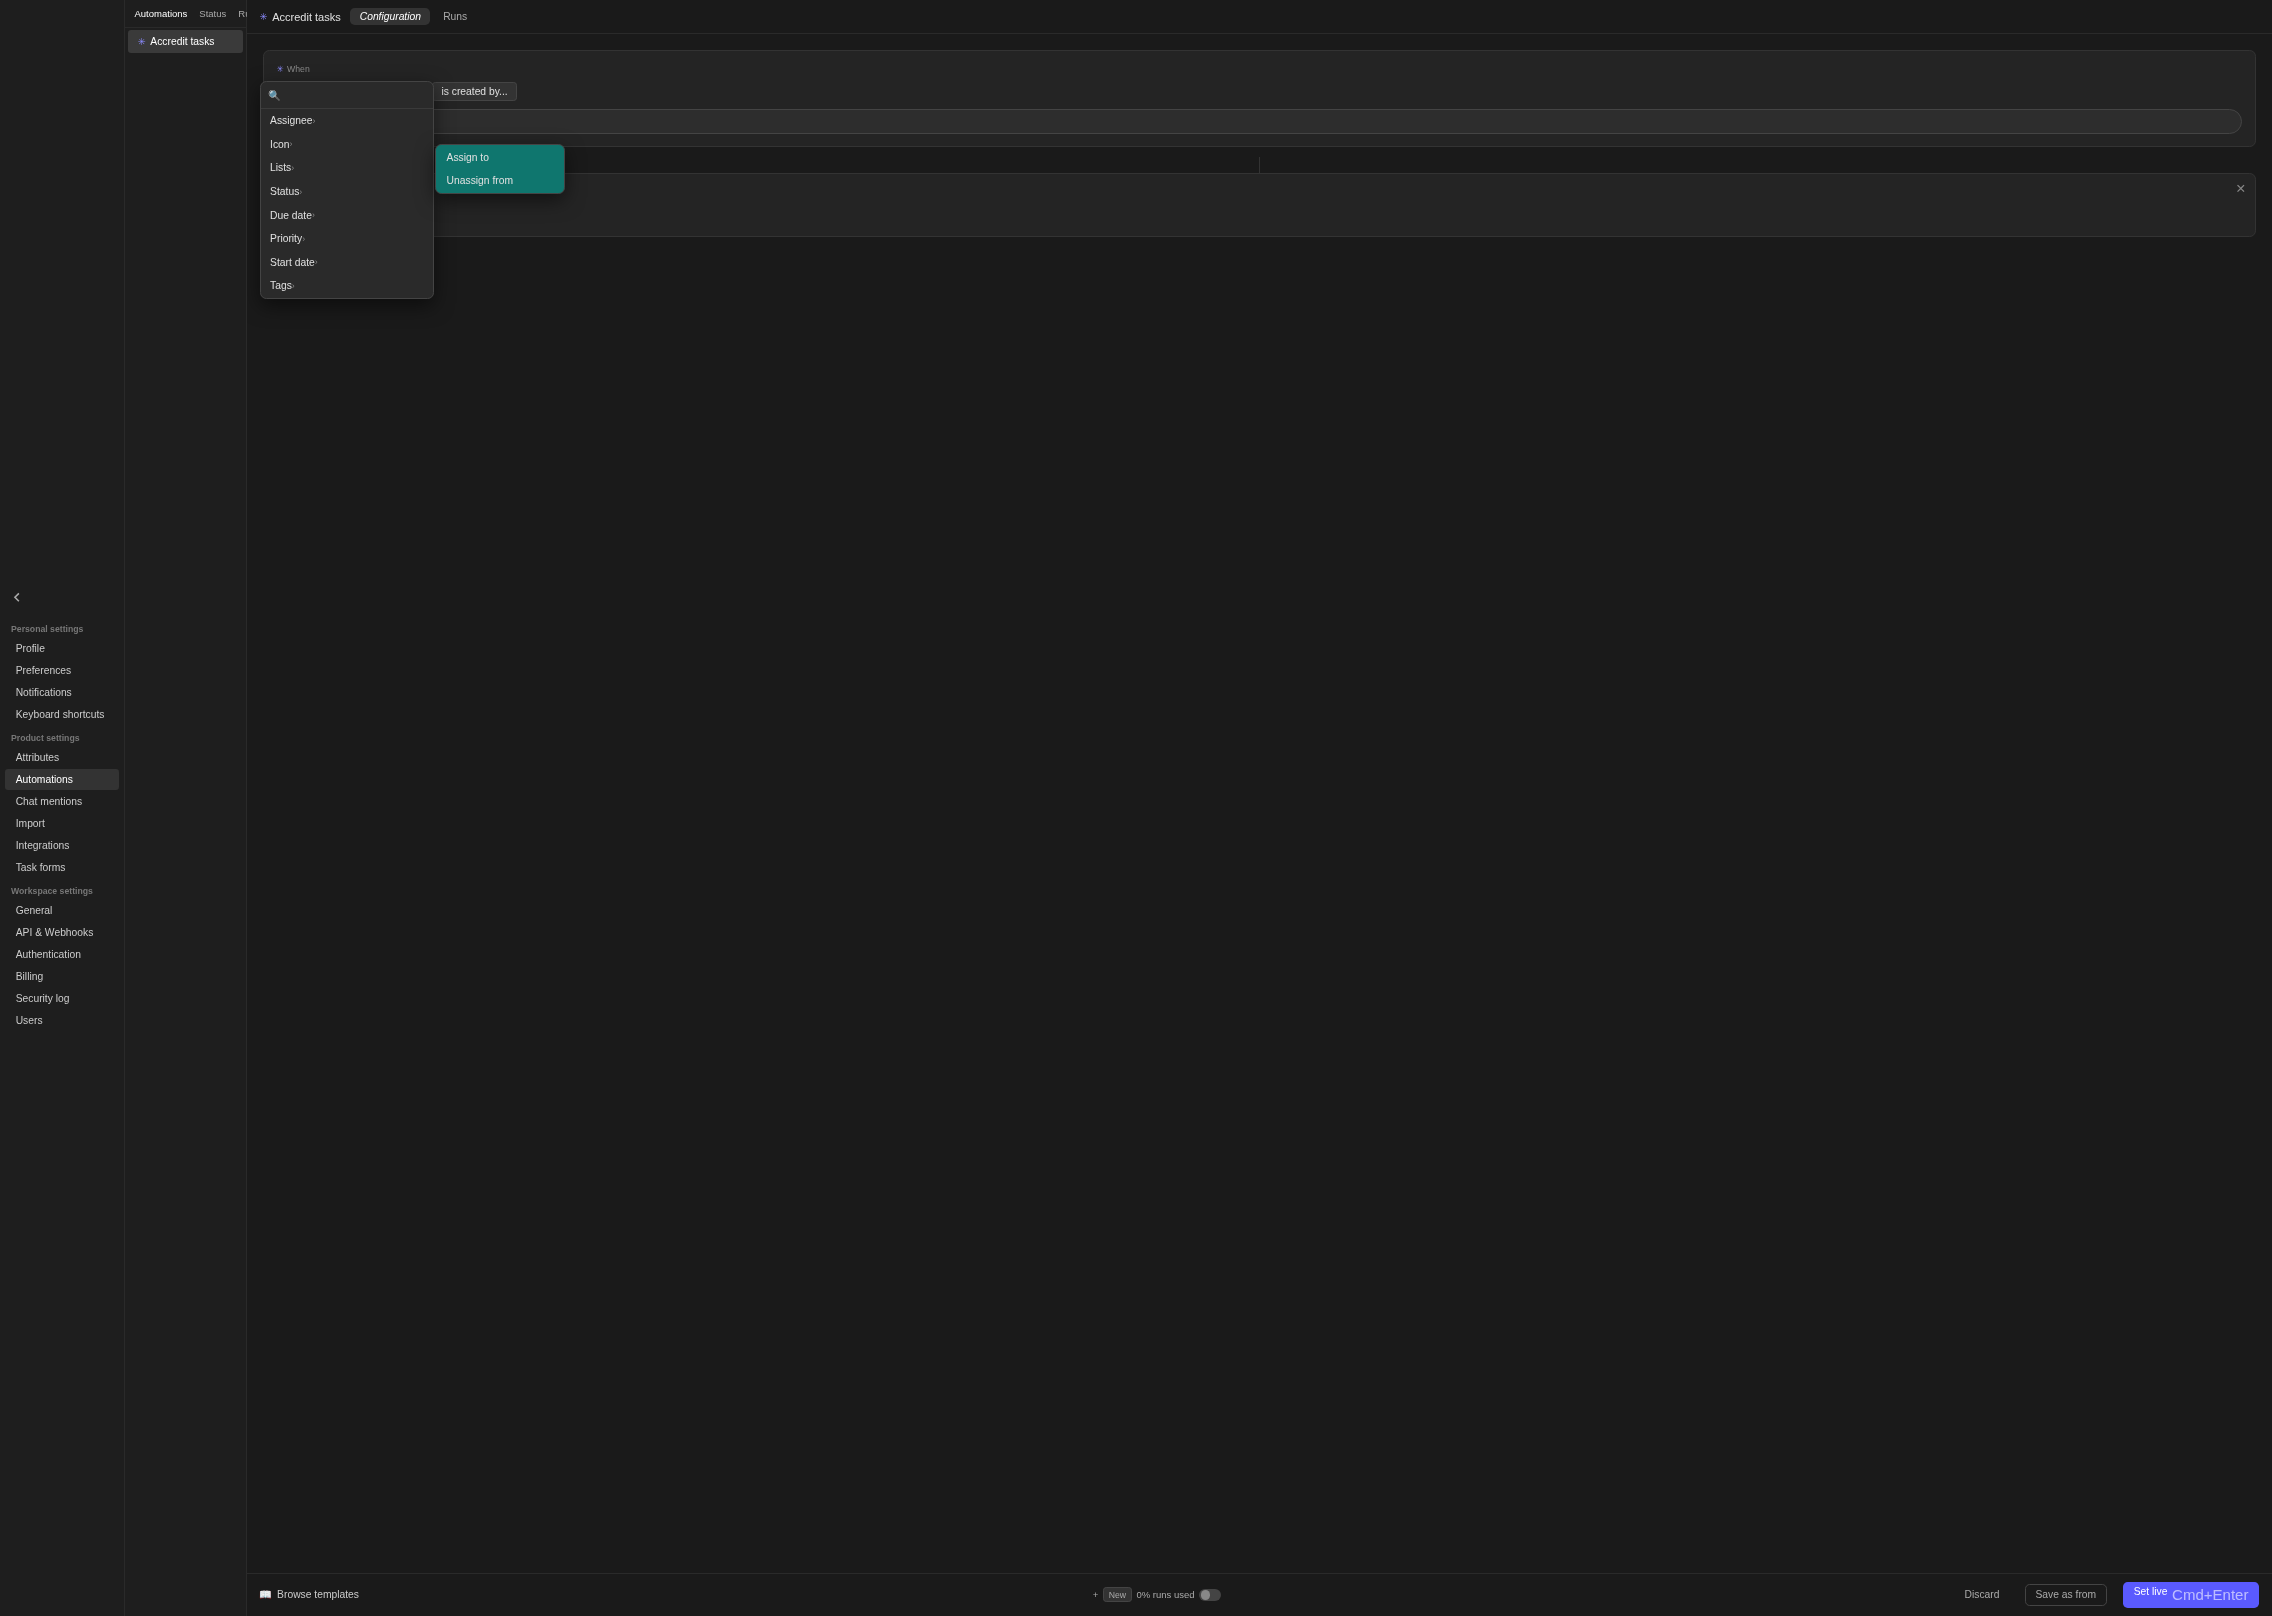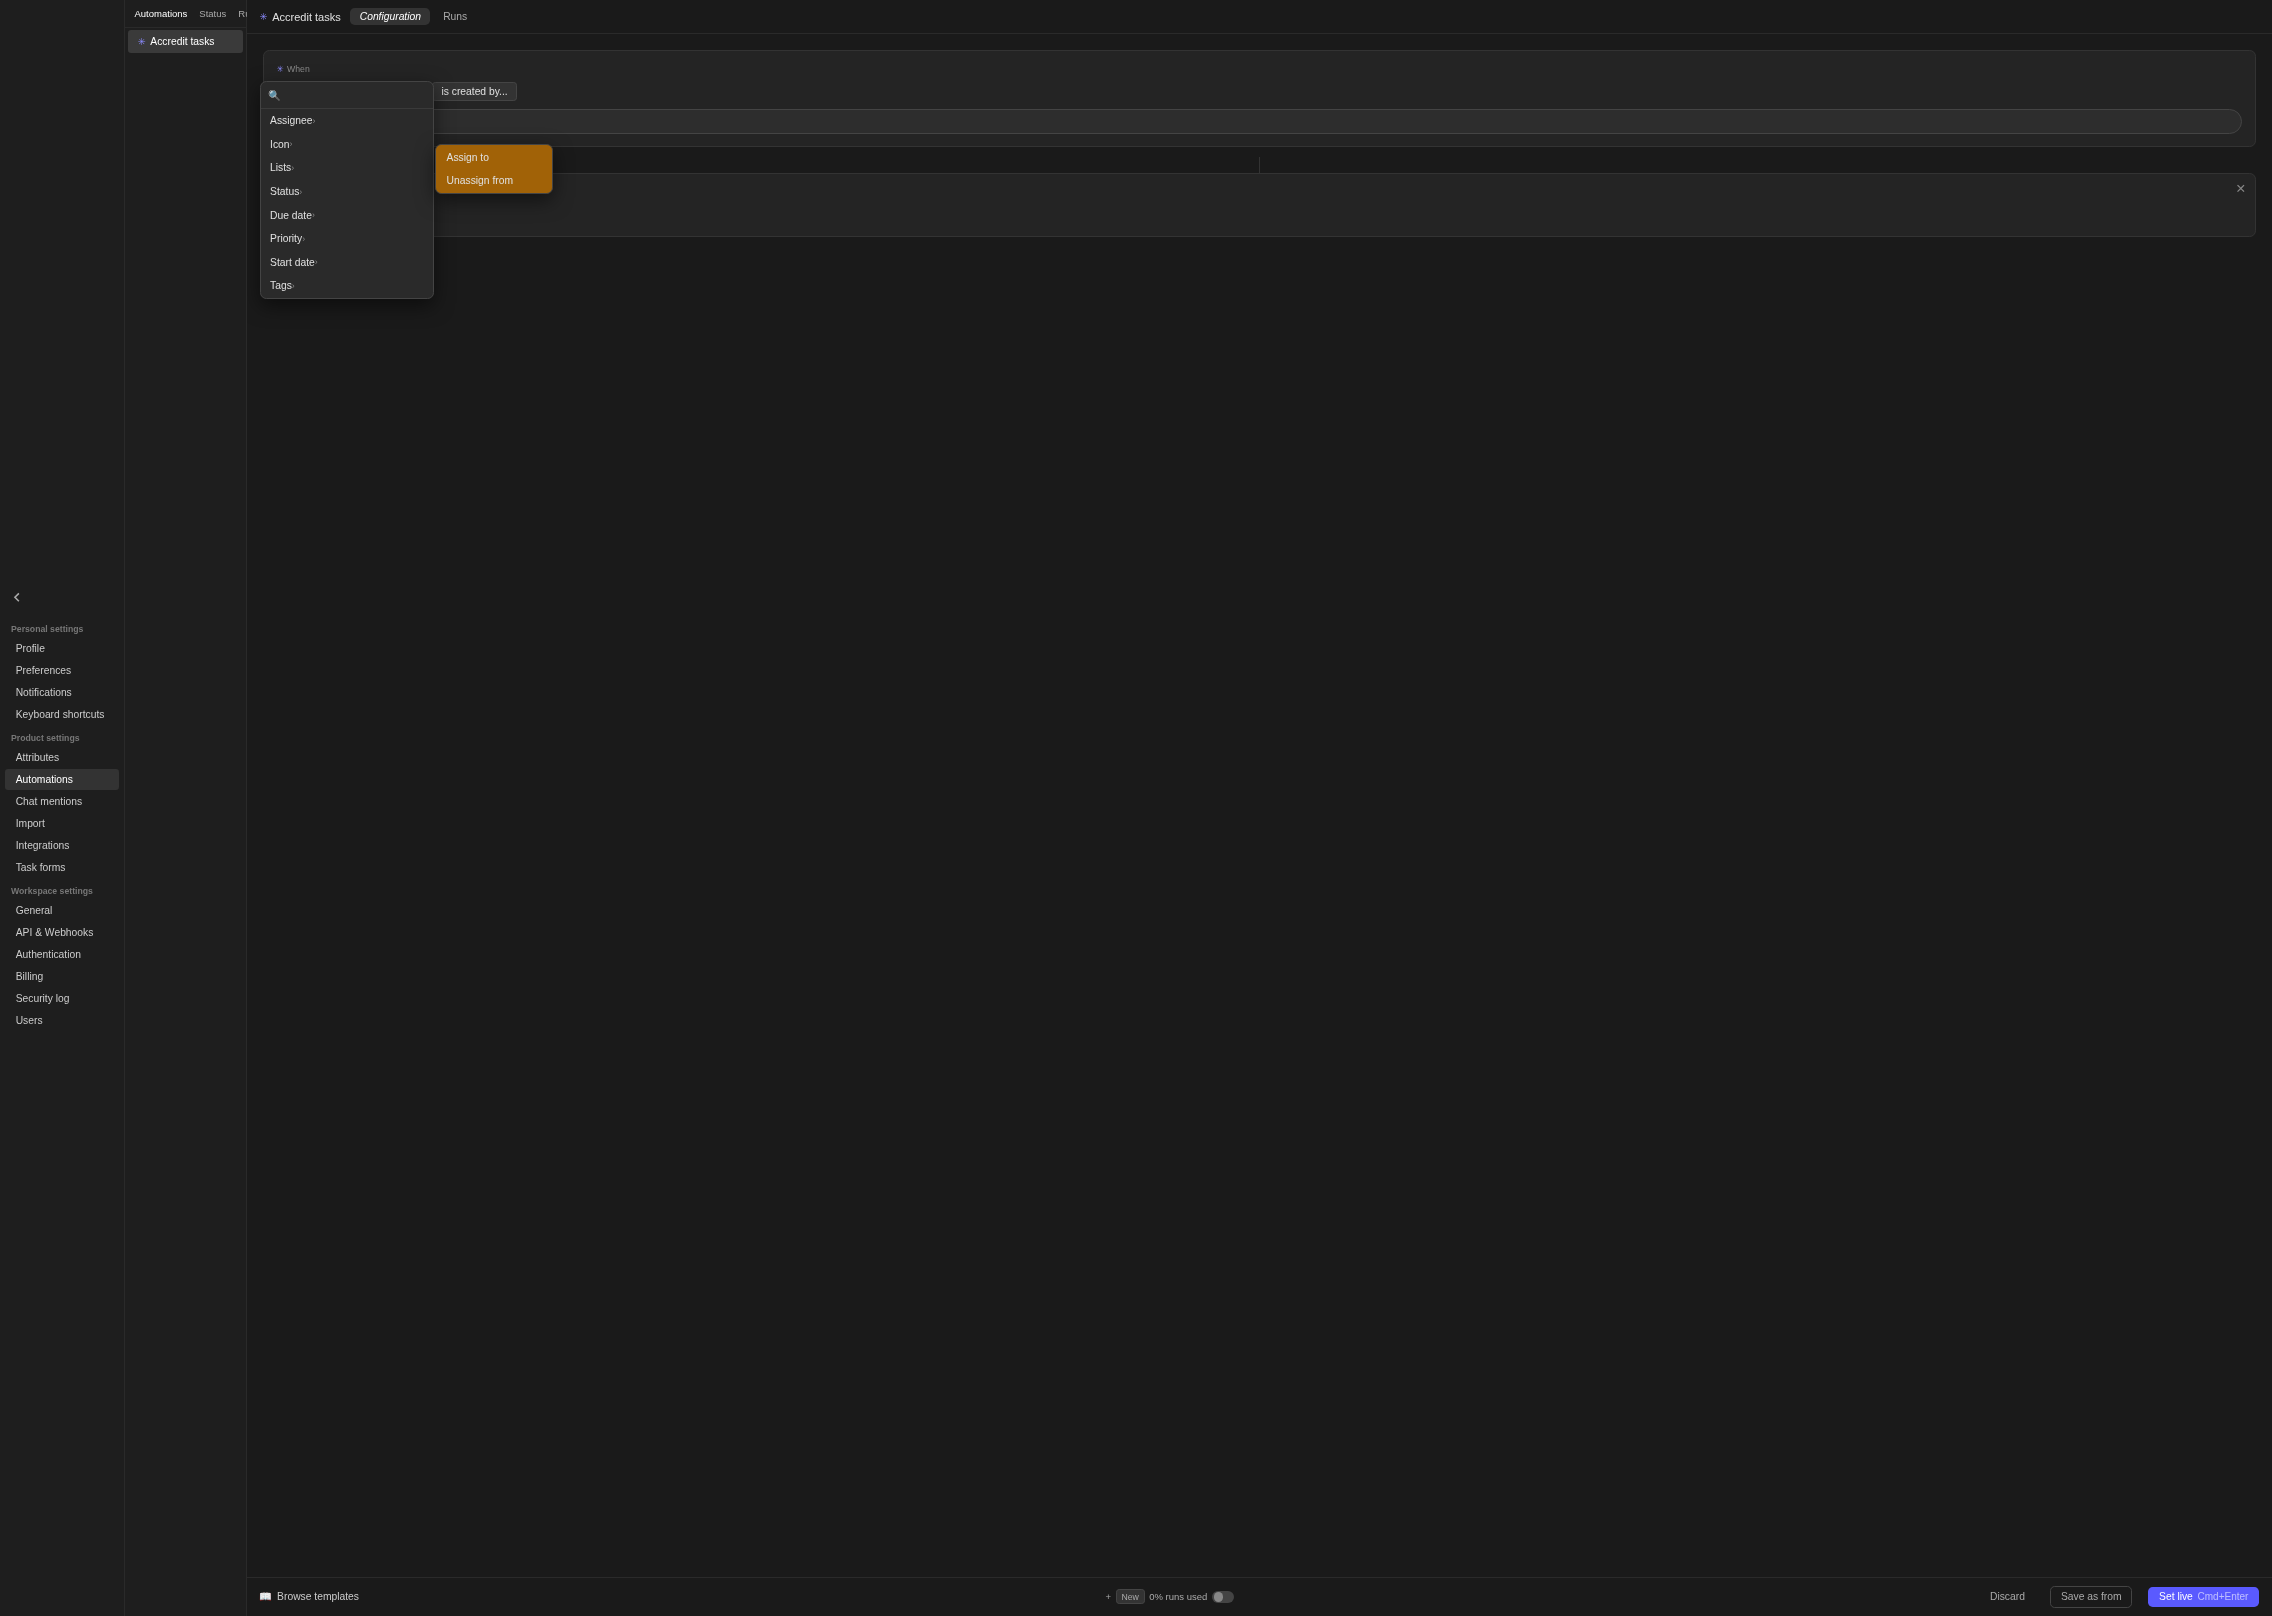"Assign to" .submenu { background: #a16207 -> #0f766e; width: 118px -> 130px }
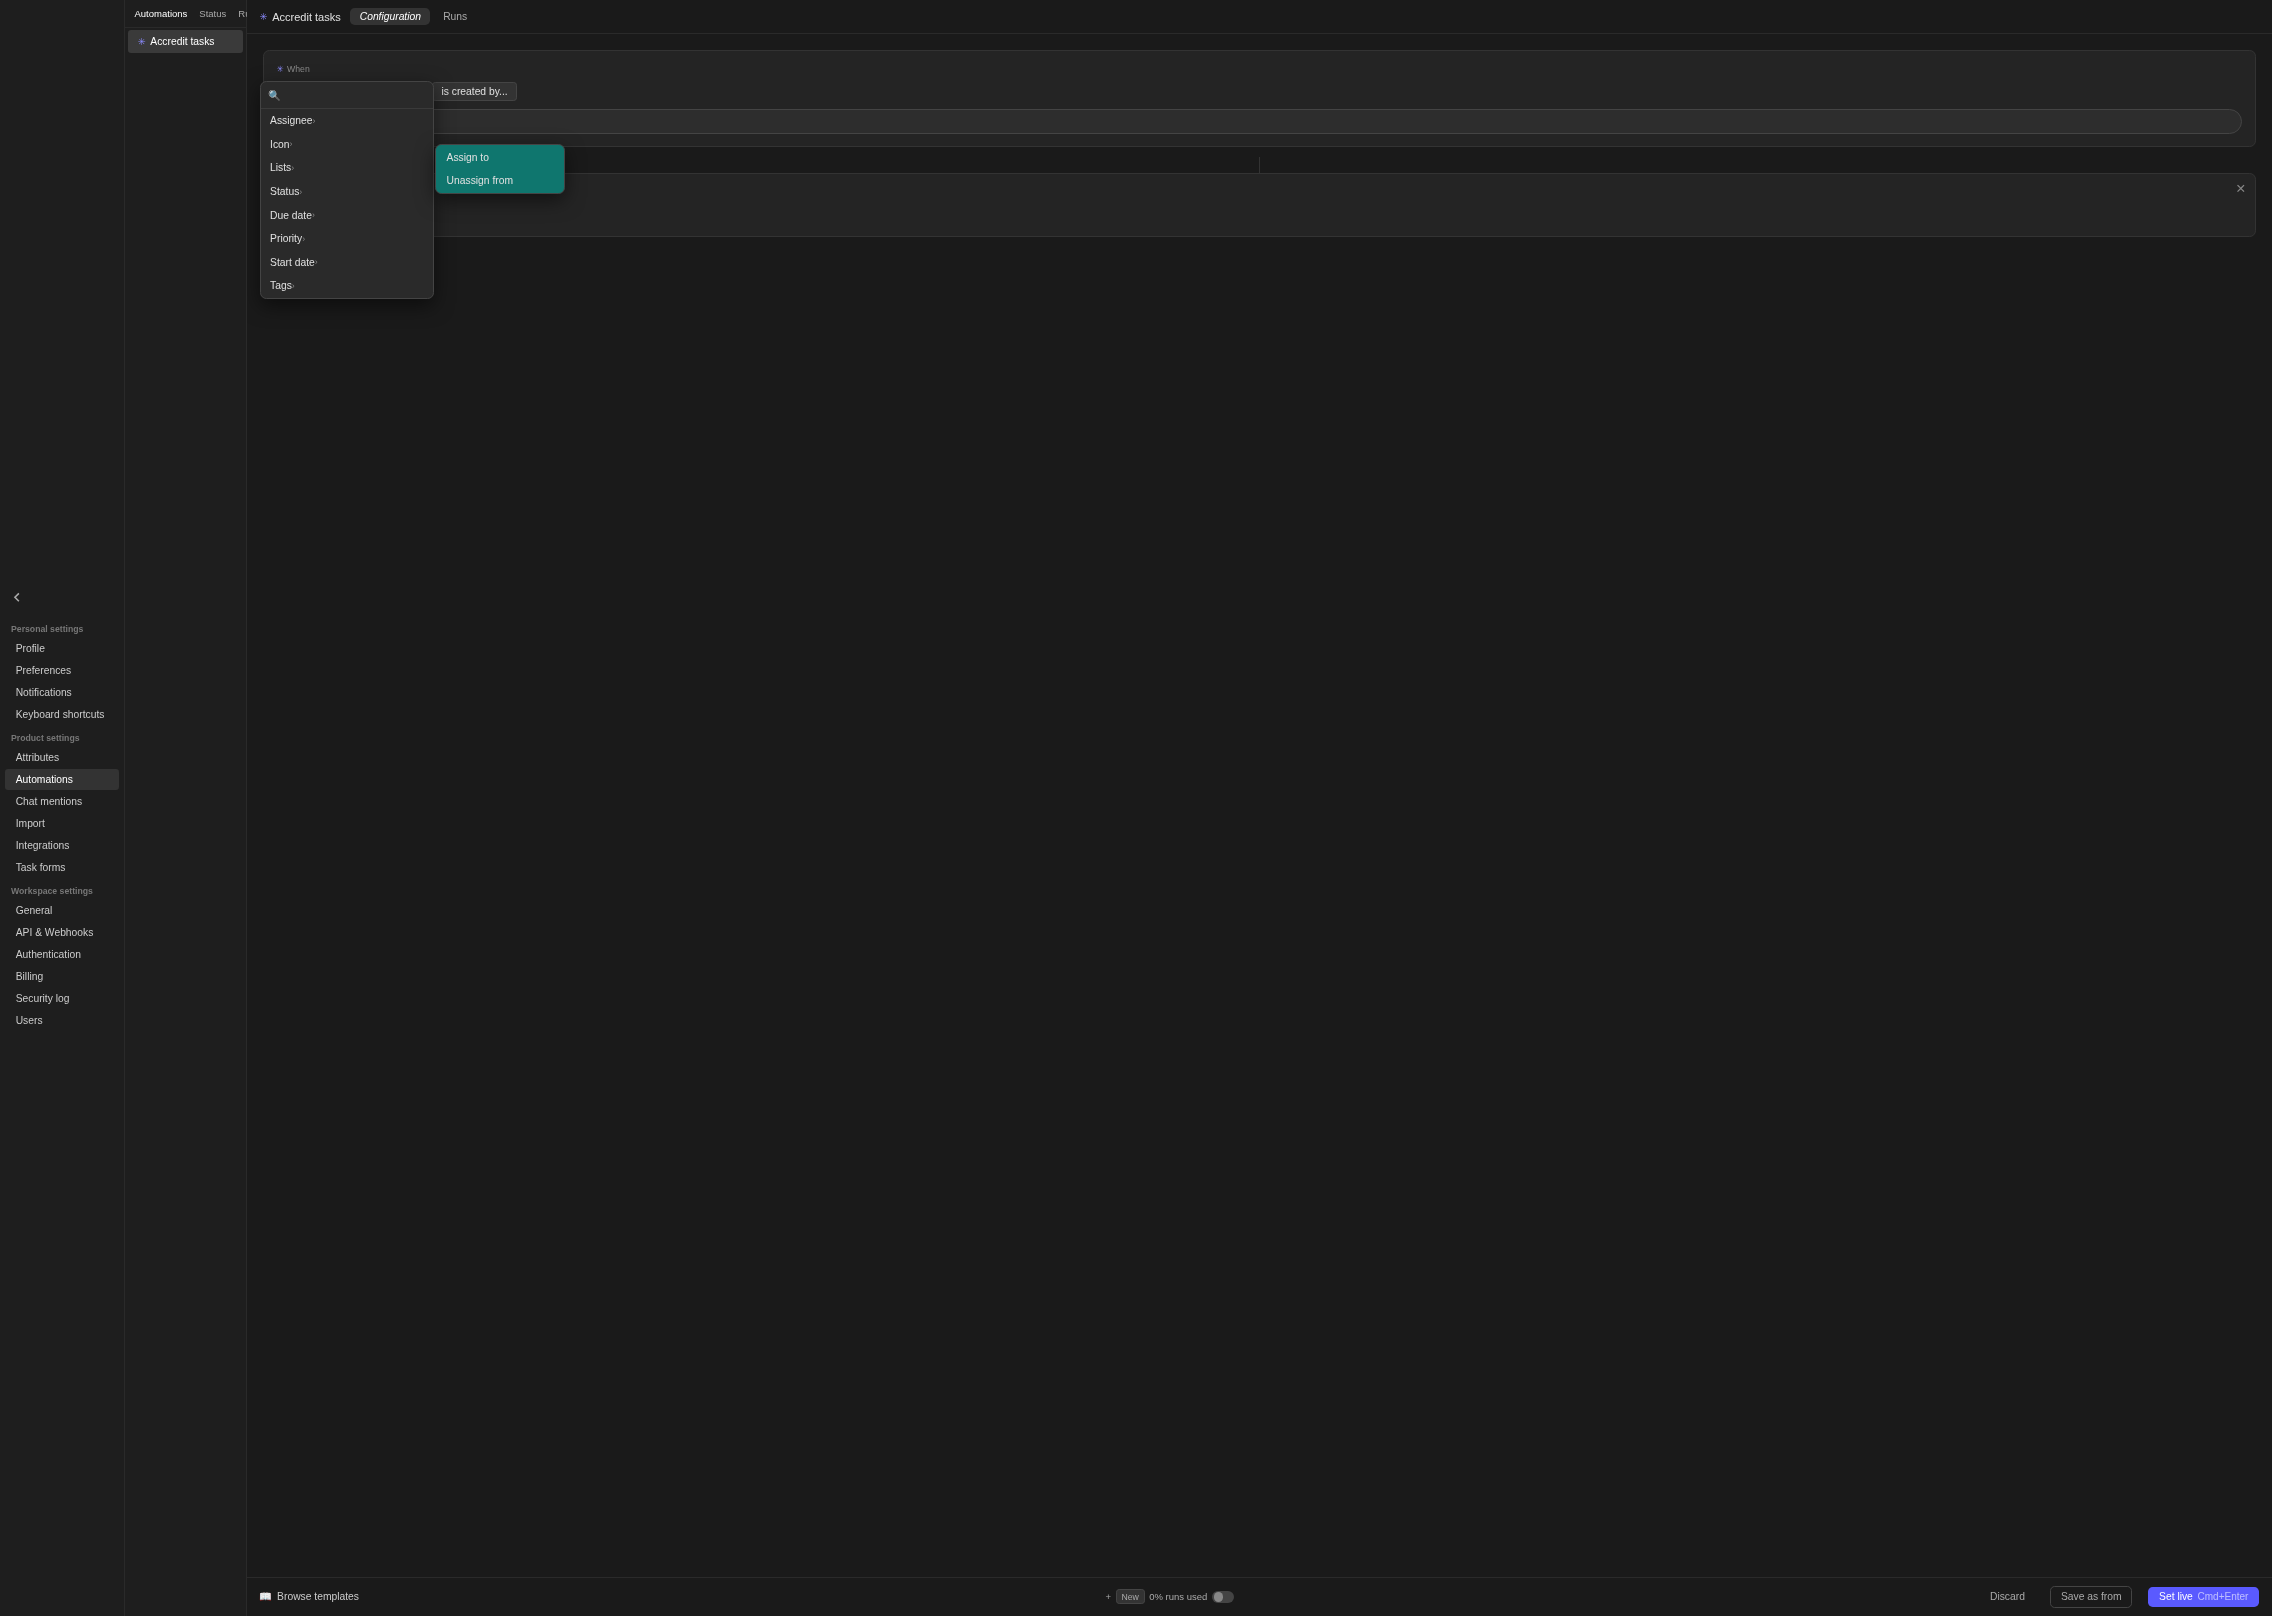"Cmd+Enter" .set-live-shortcut { font-size: 10px -> 15px }
